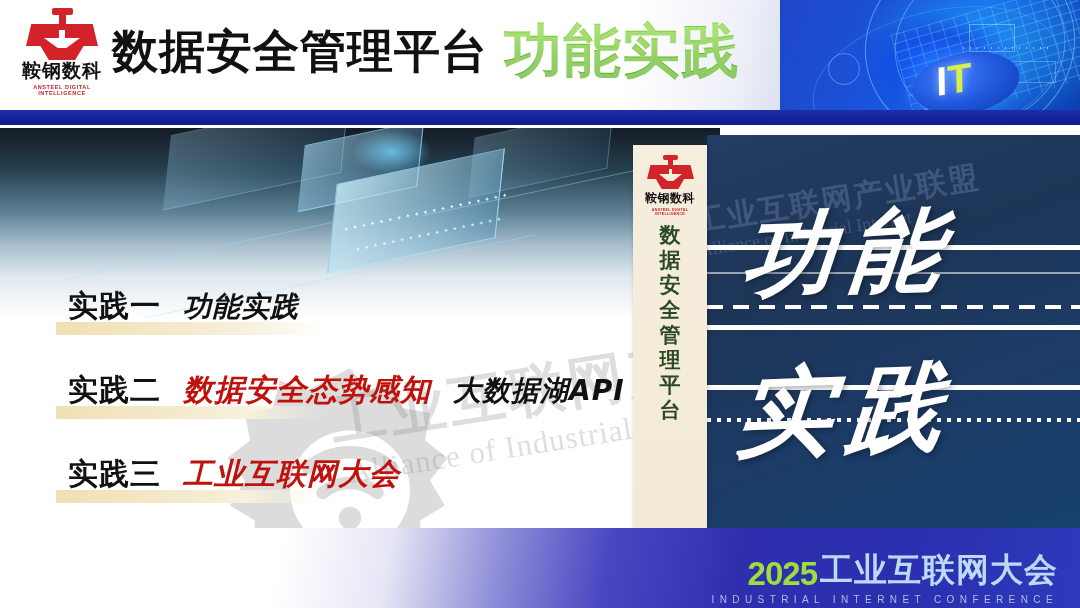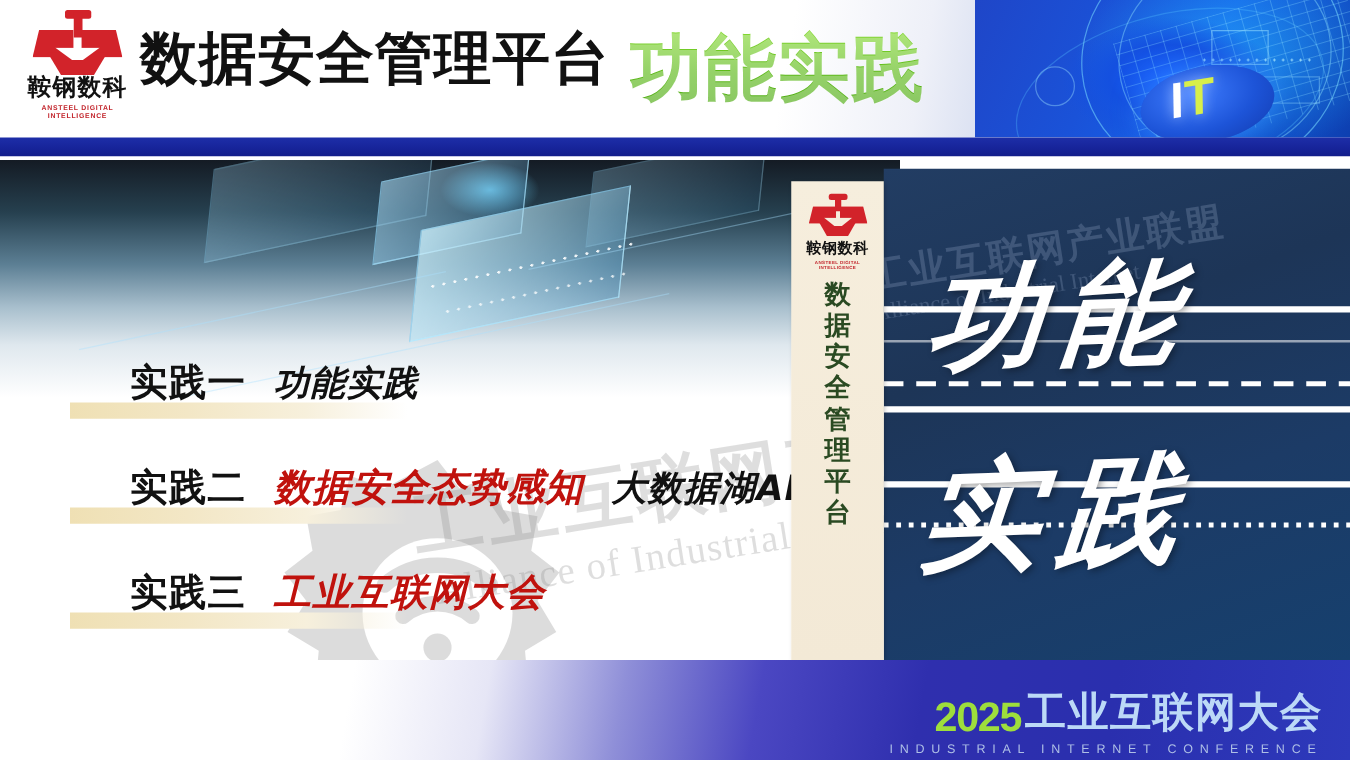"数据安全管理平台" .title-wrap { align-items: flex-start -> center }
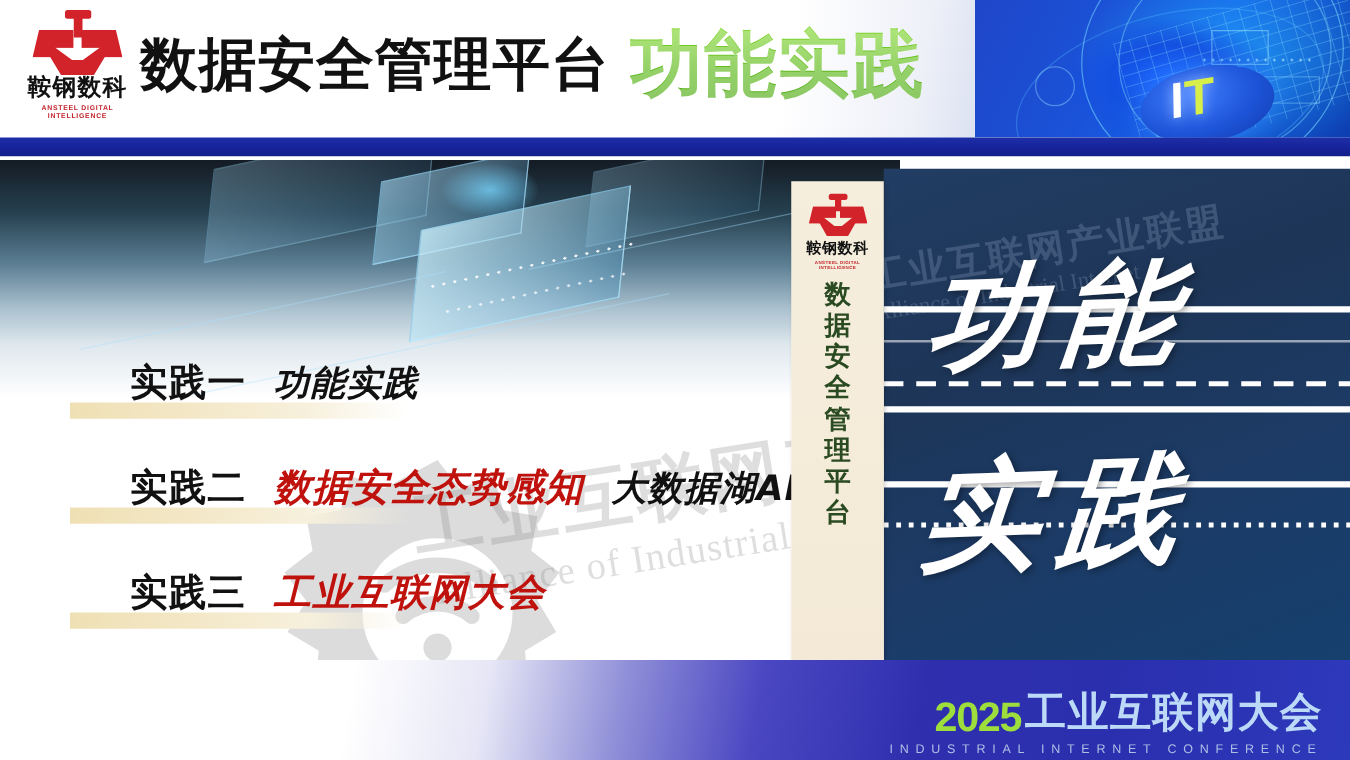"实践一" .prow .txt { margin-left: 36px -> none }
